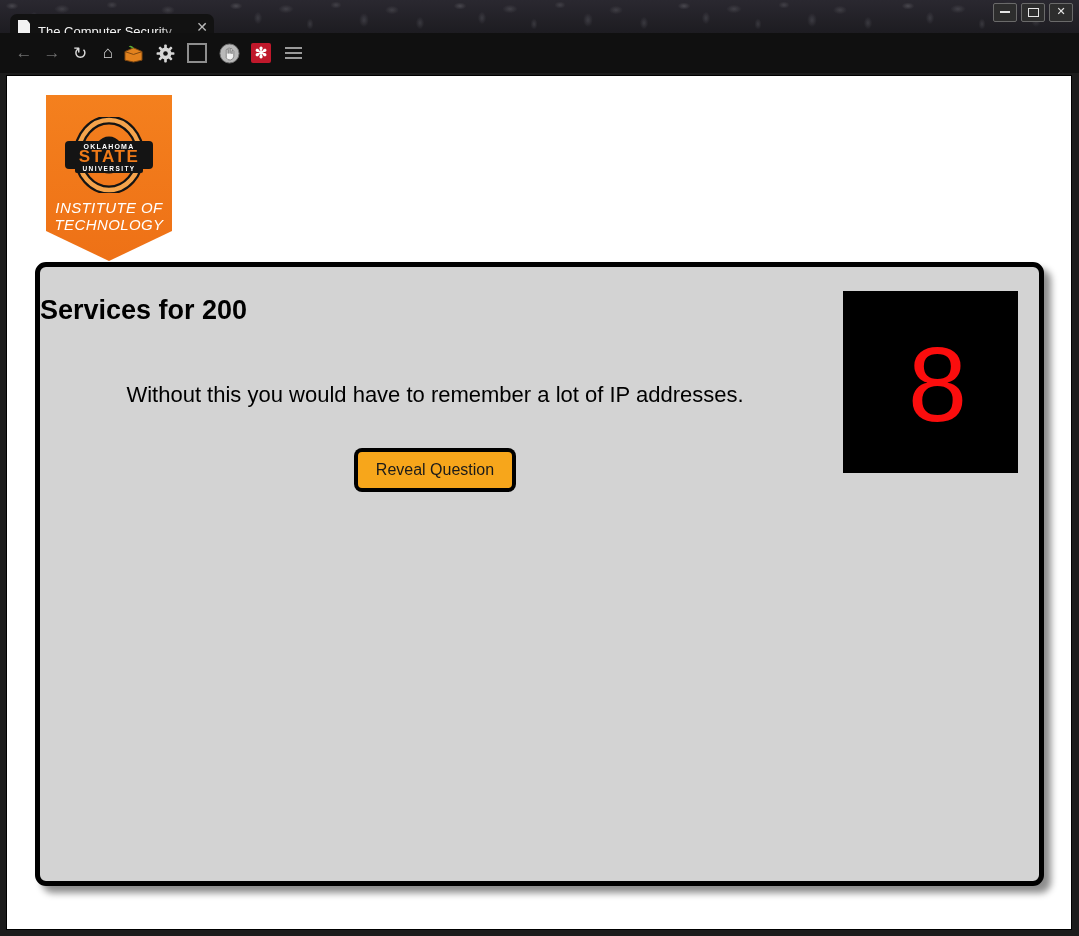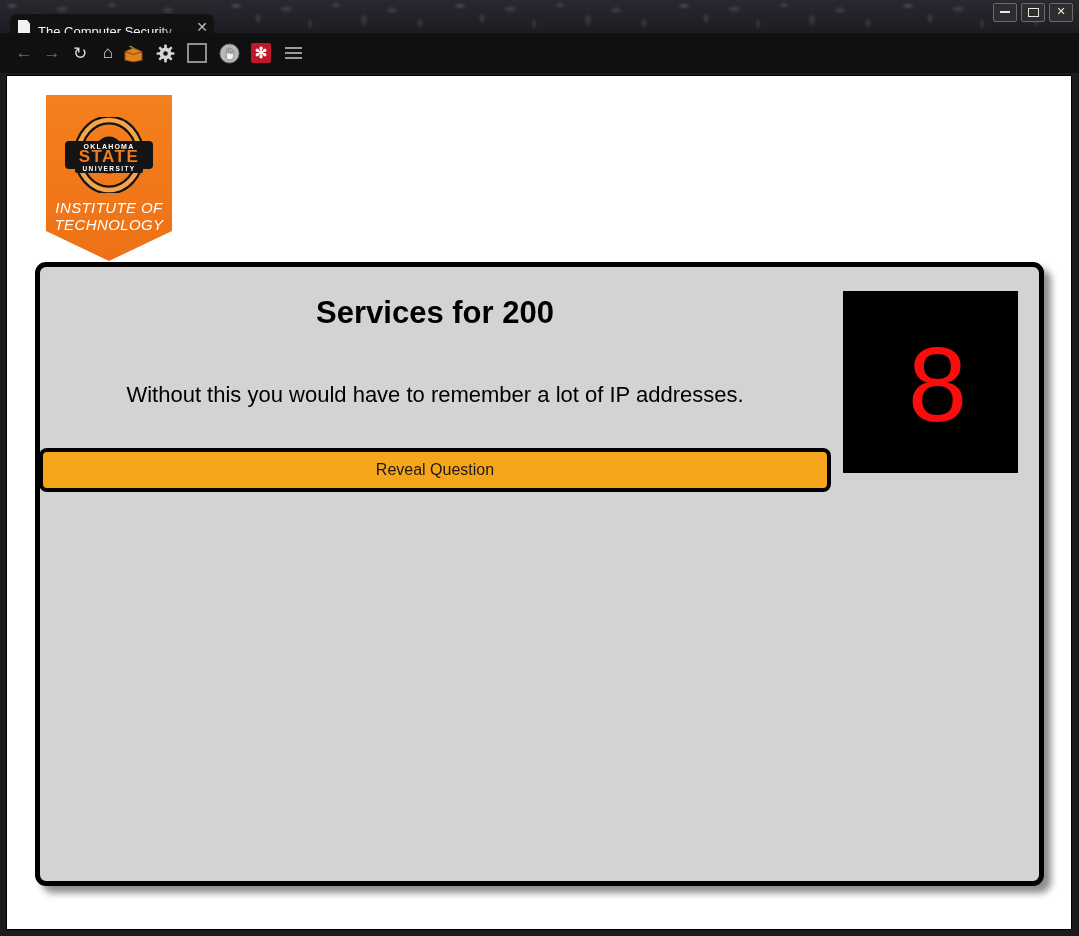"Services for 200" .card-title { font-size: 31px -> 27px; text-align: center -> none }
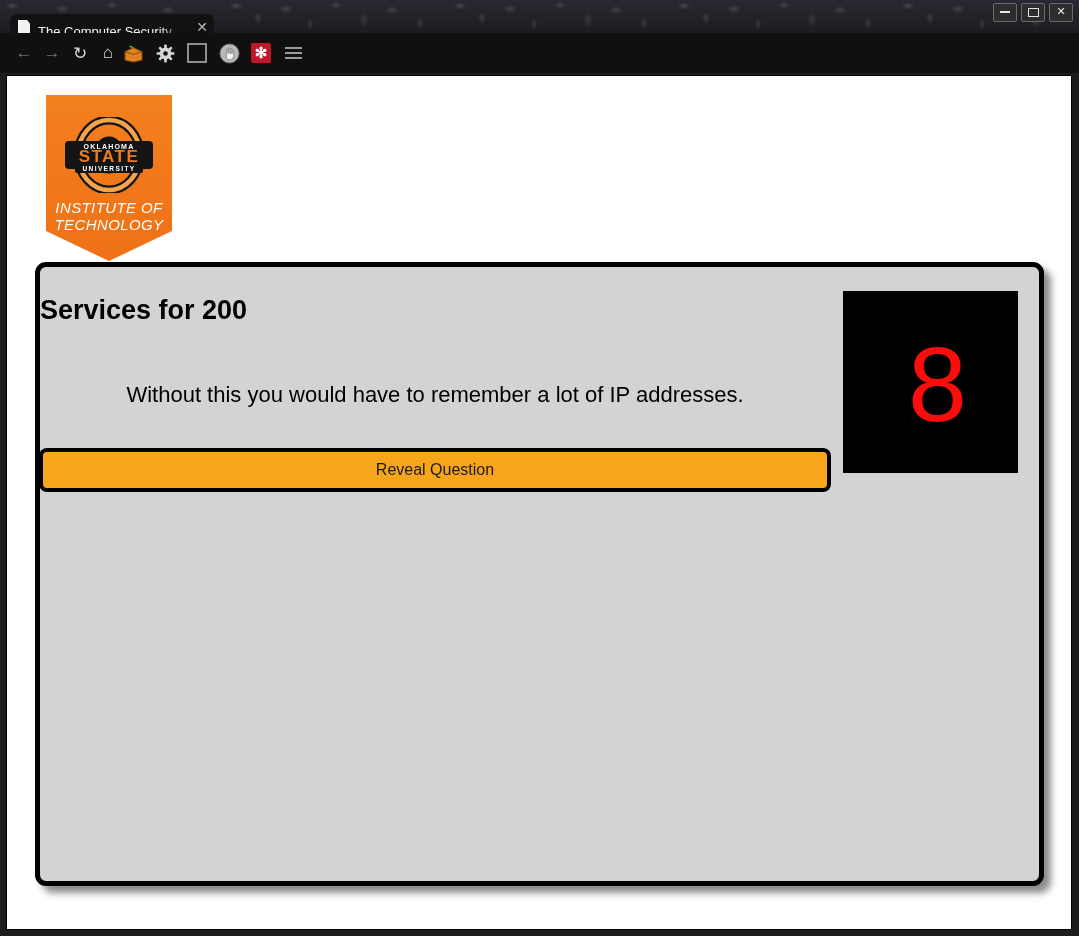"Reveal Question" .btn-row { flex-direction: column -> none }
